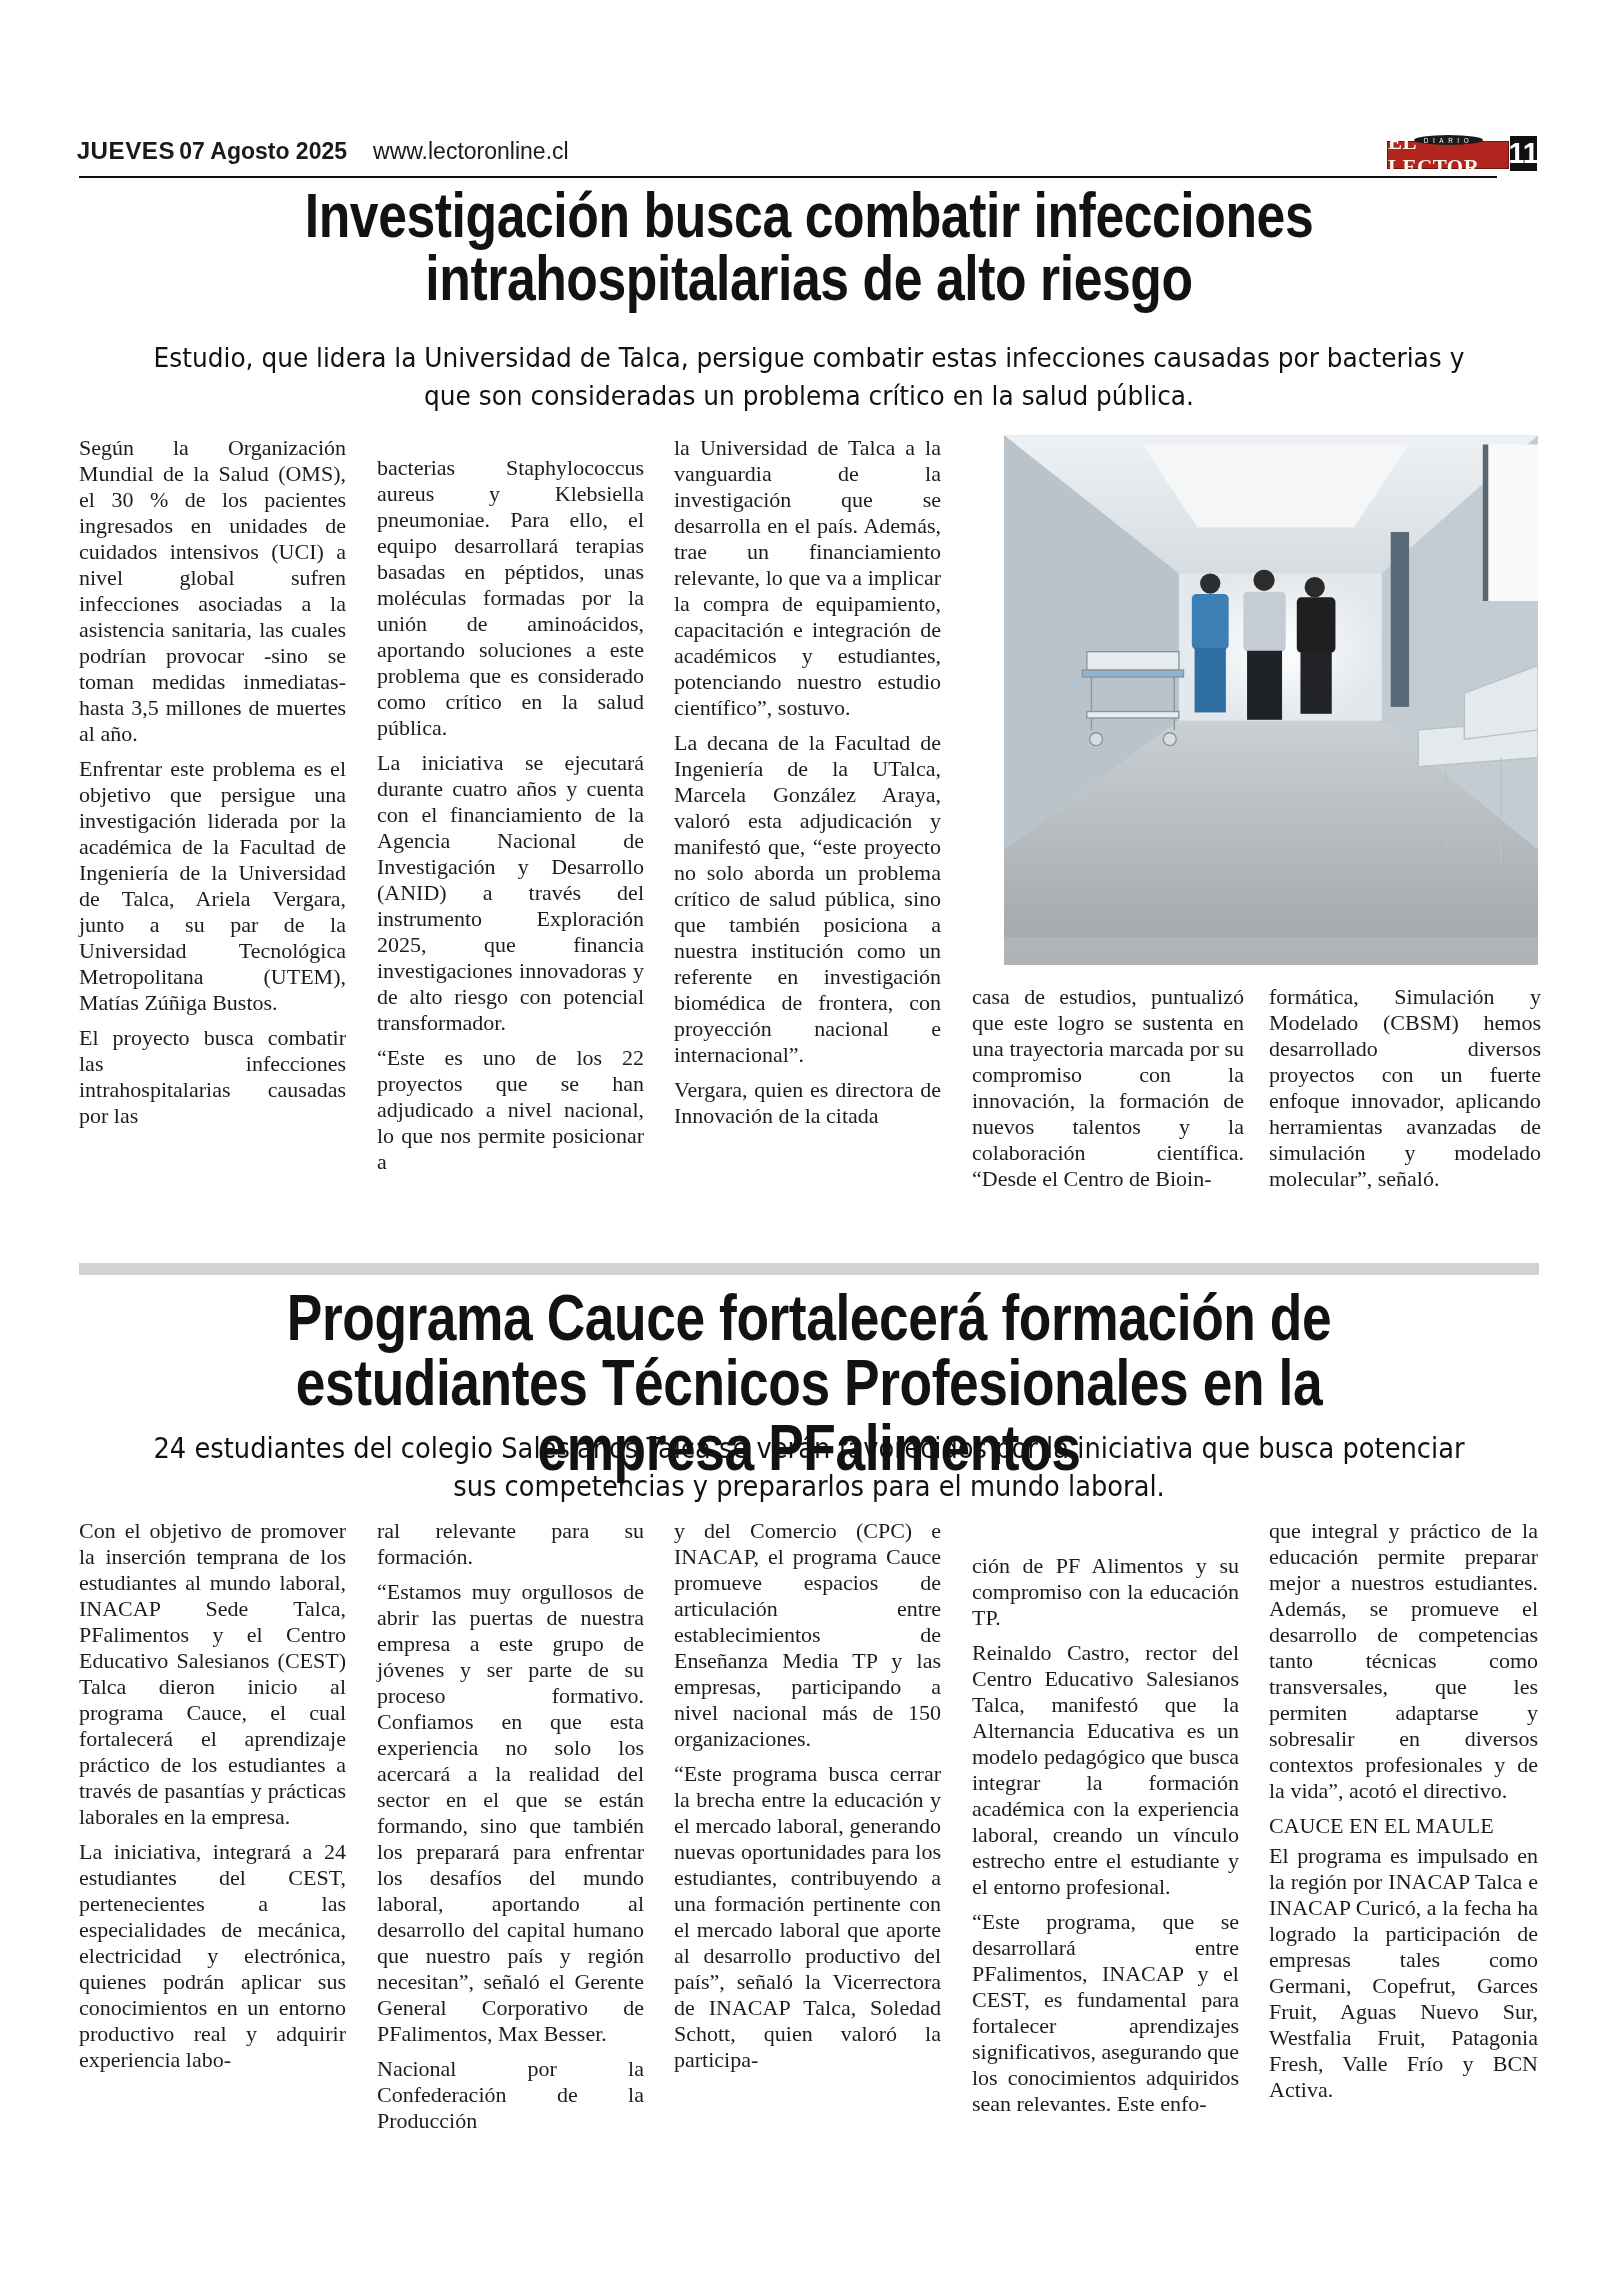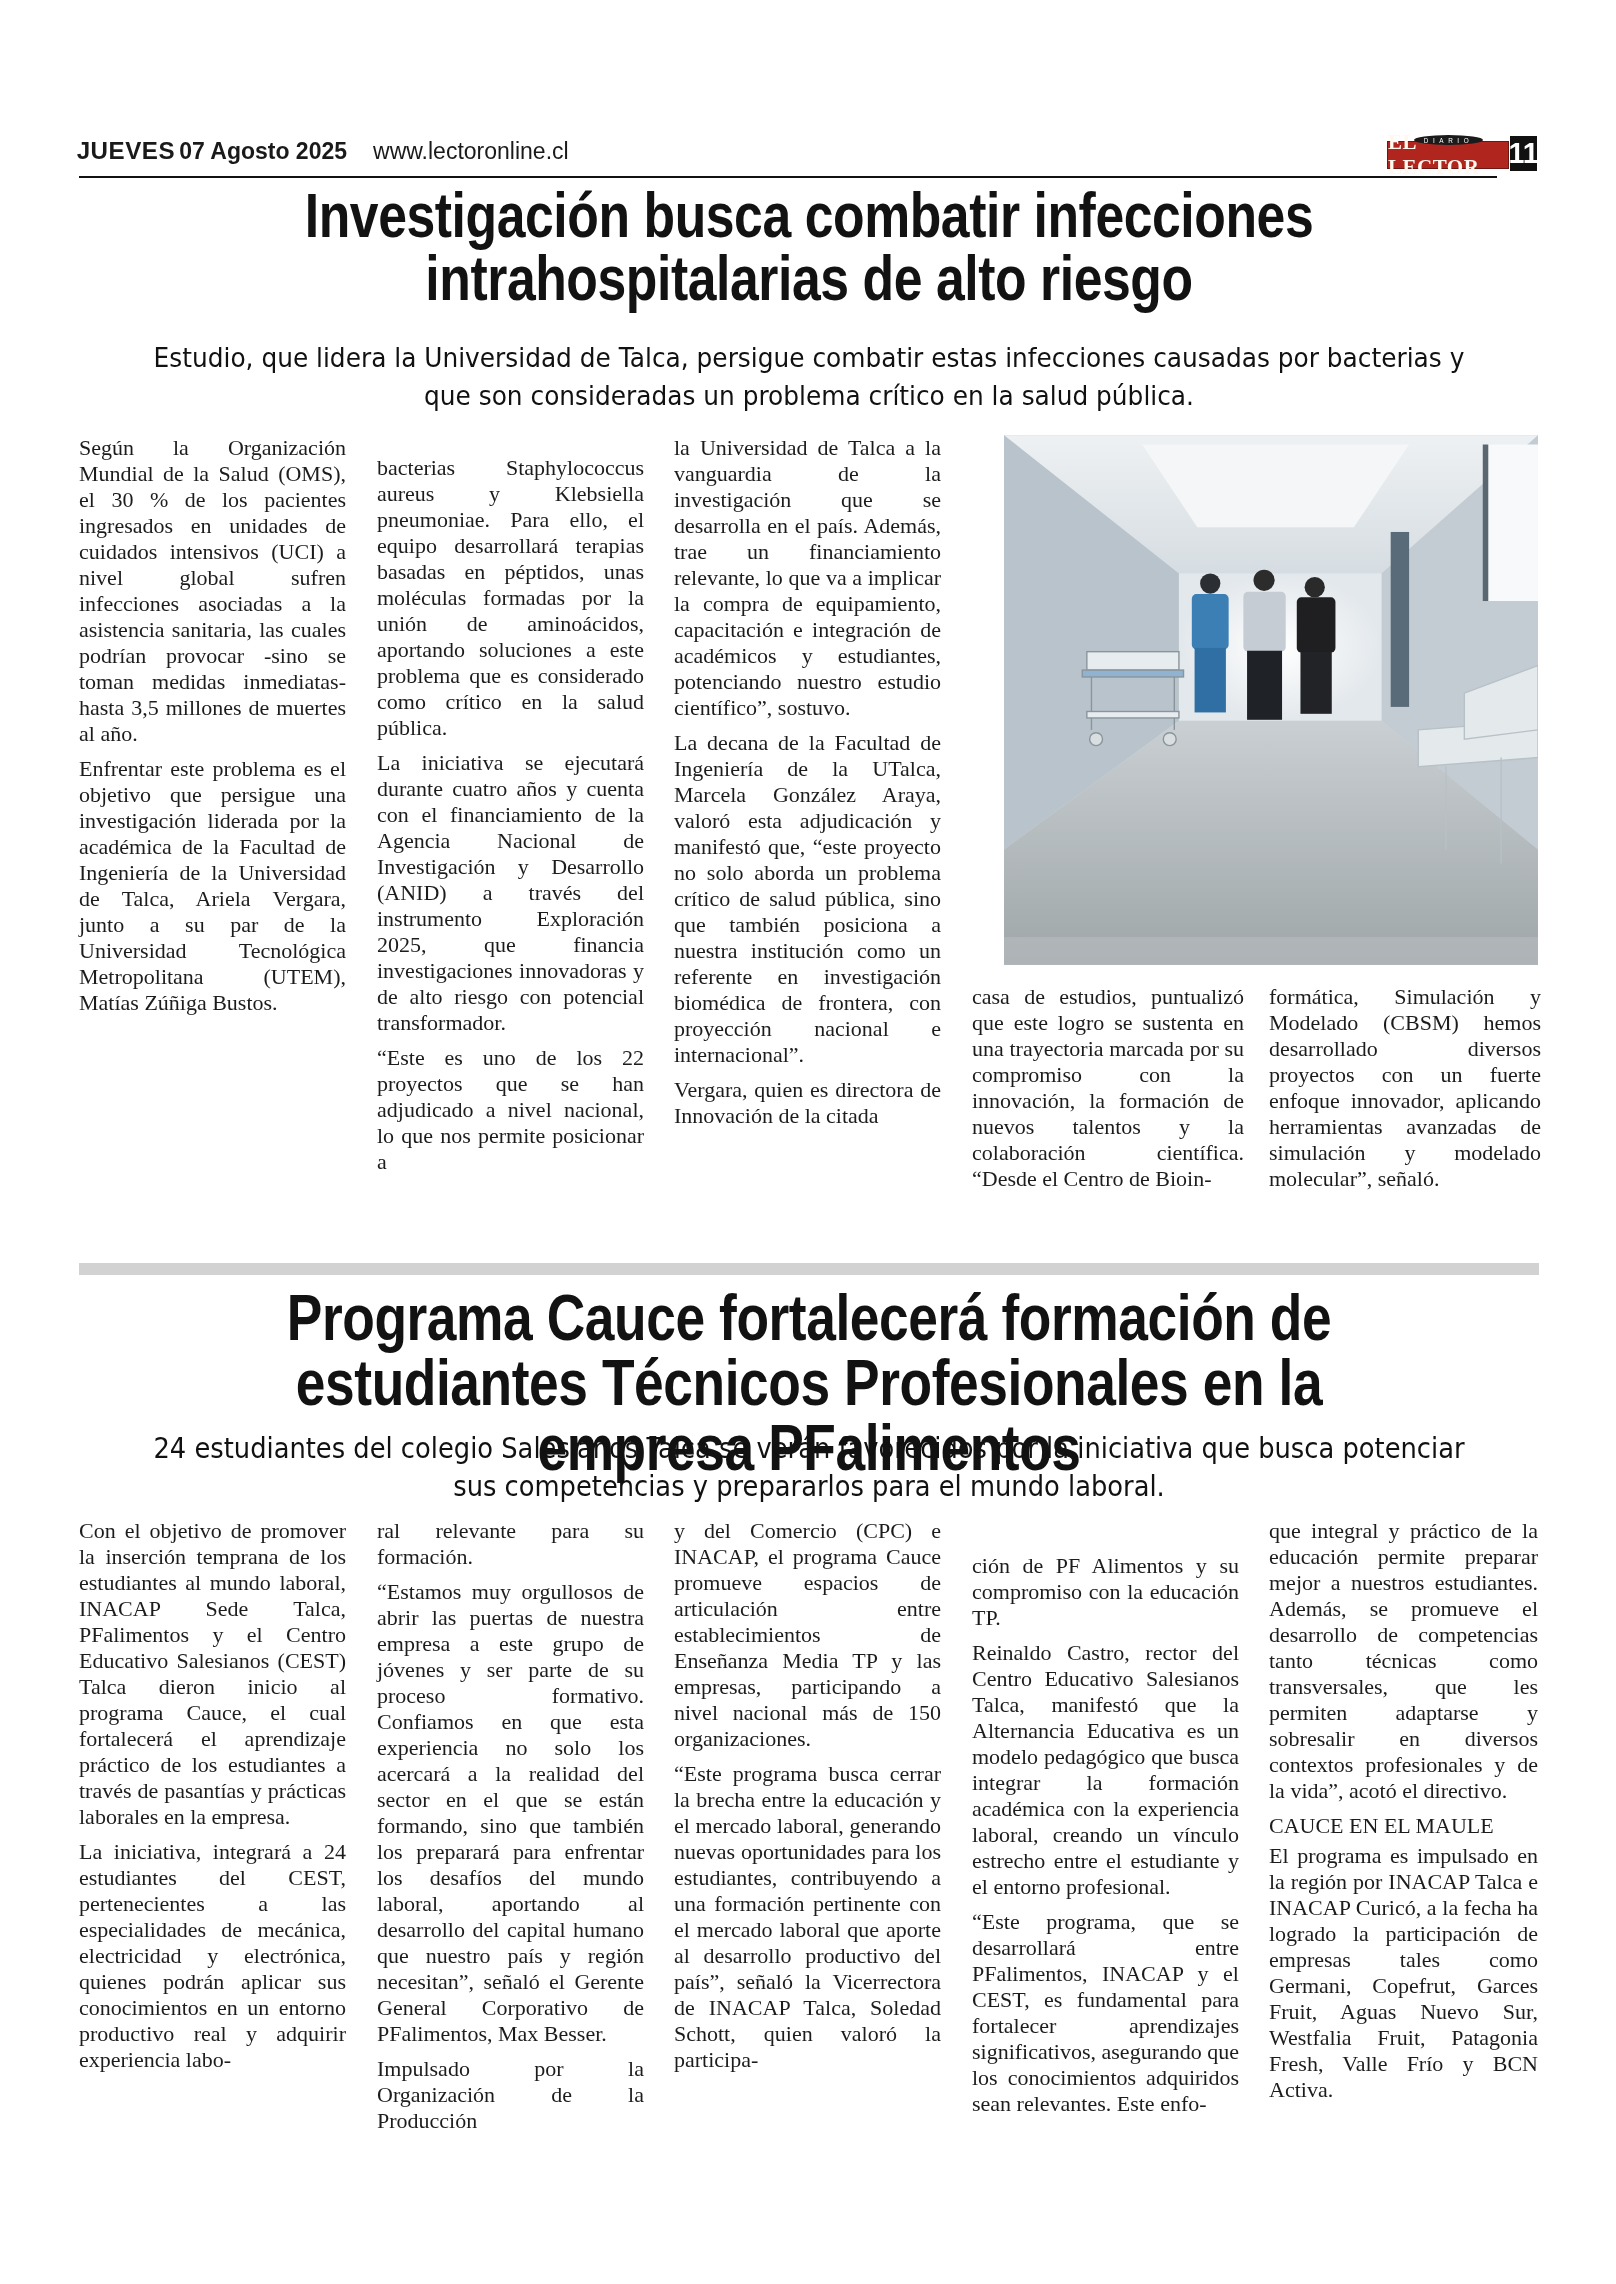"El proyecto busca combatir las" p { html: none -> <p>El proyecto busca combatir las infecciones intrahospitalarias causadas por las</p> }
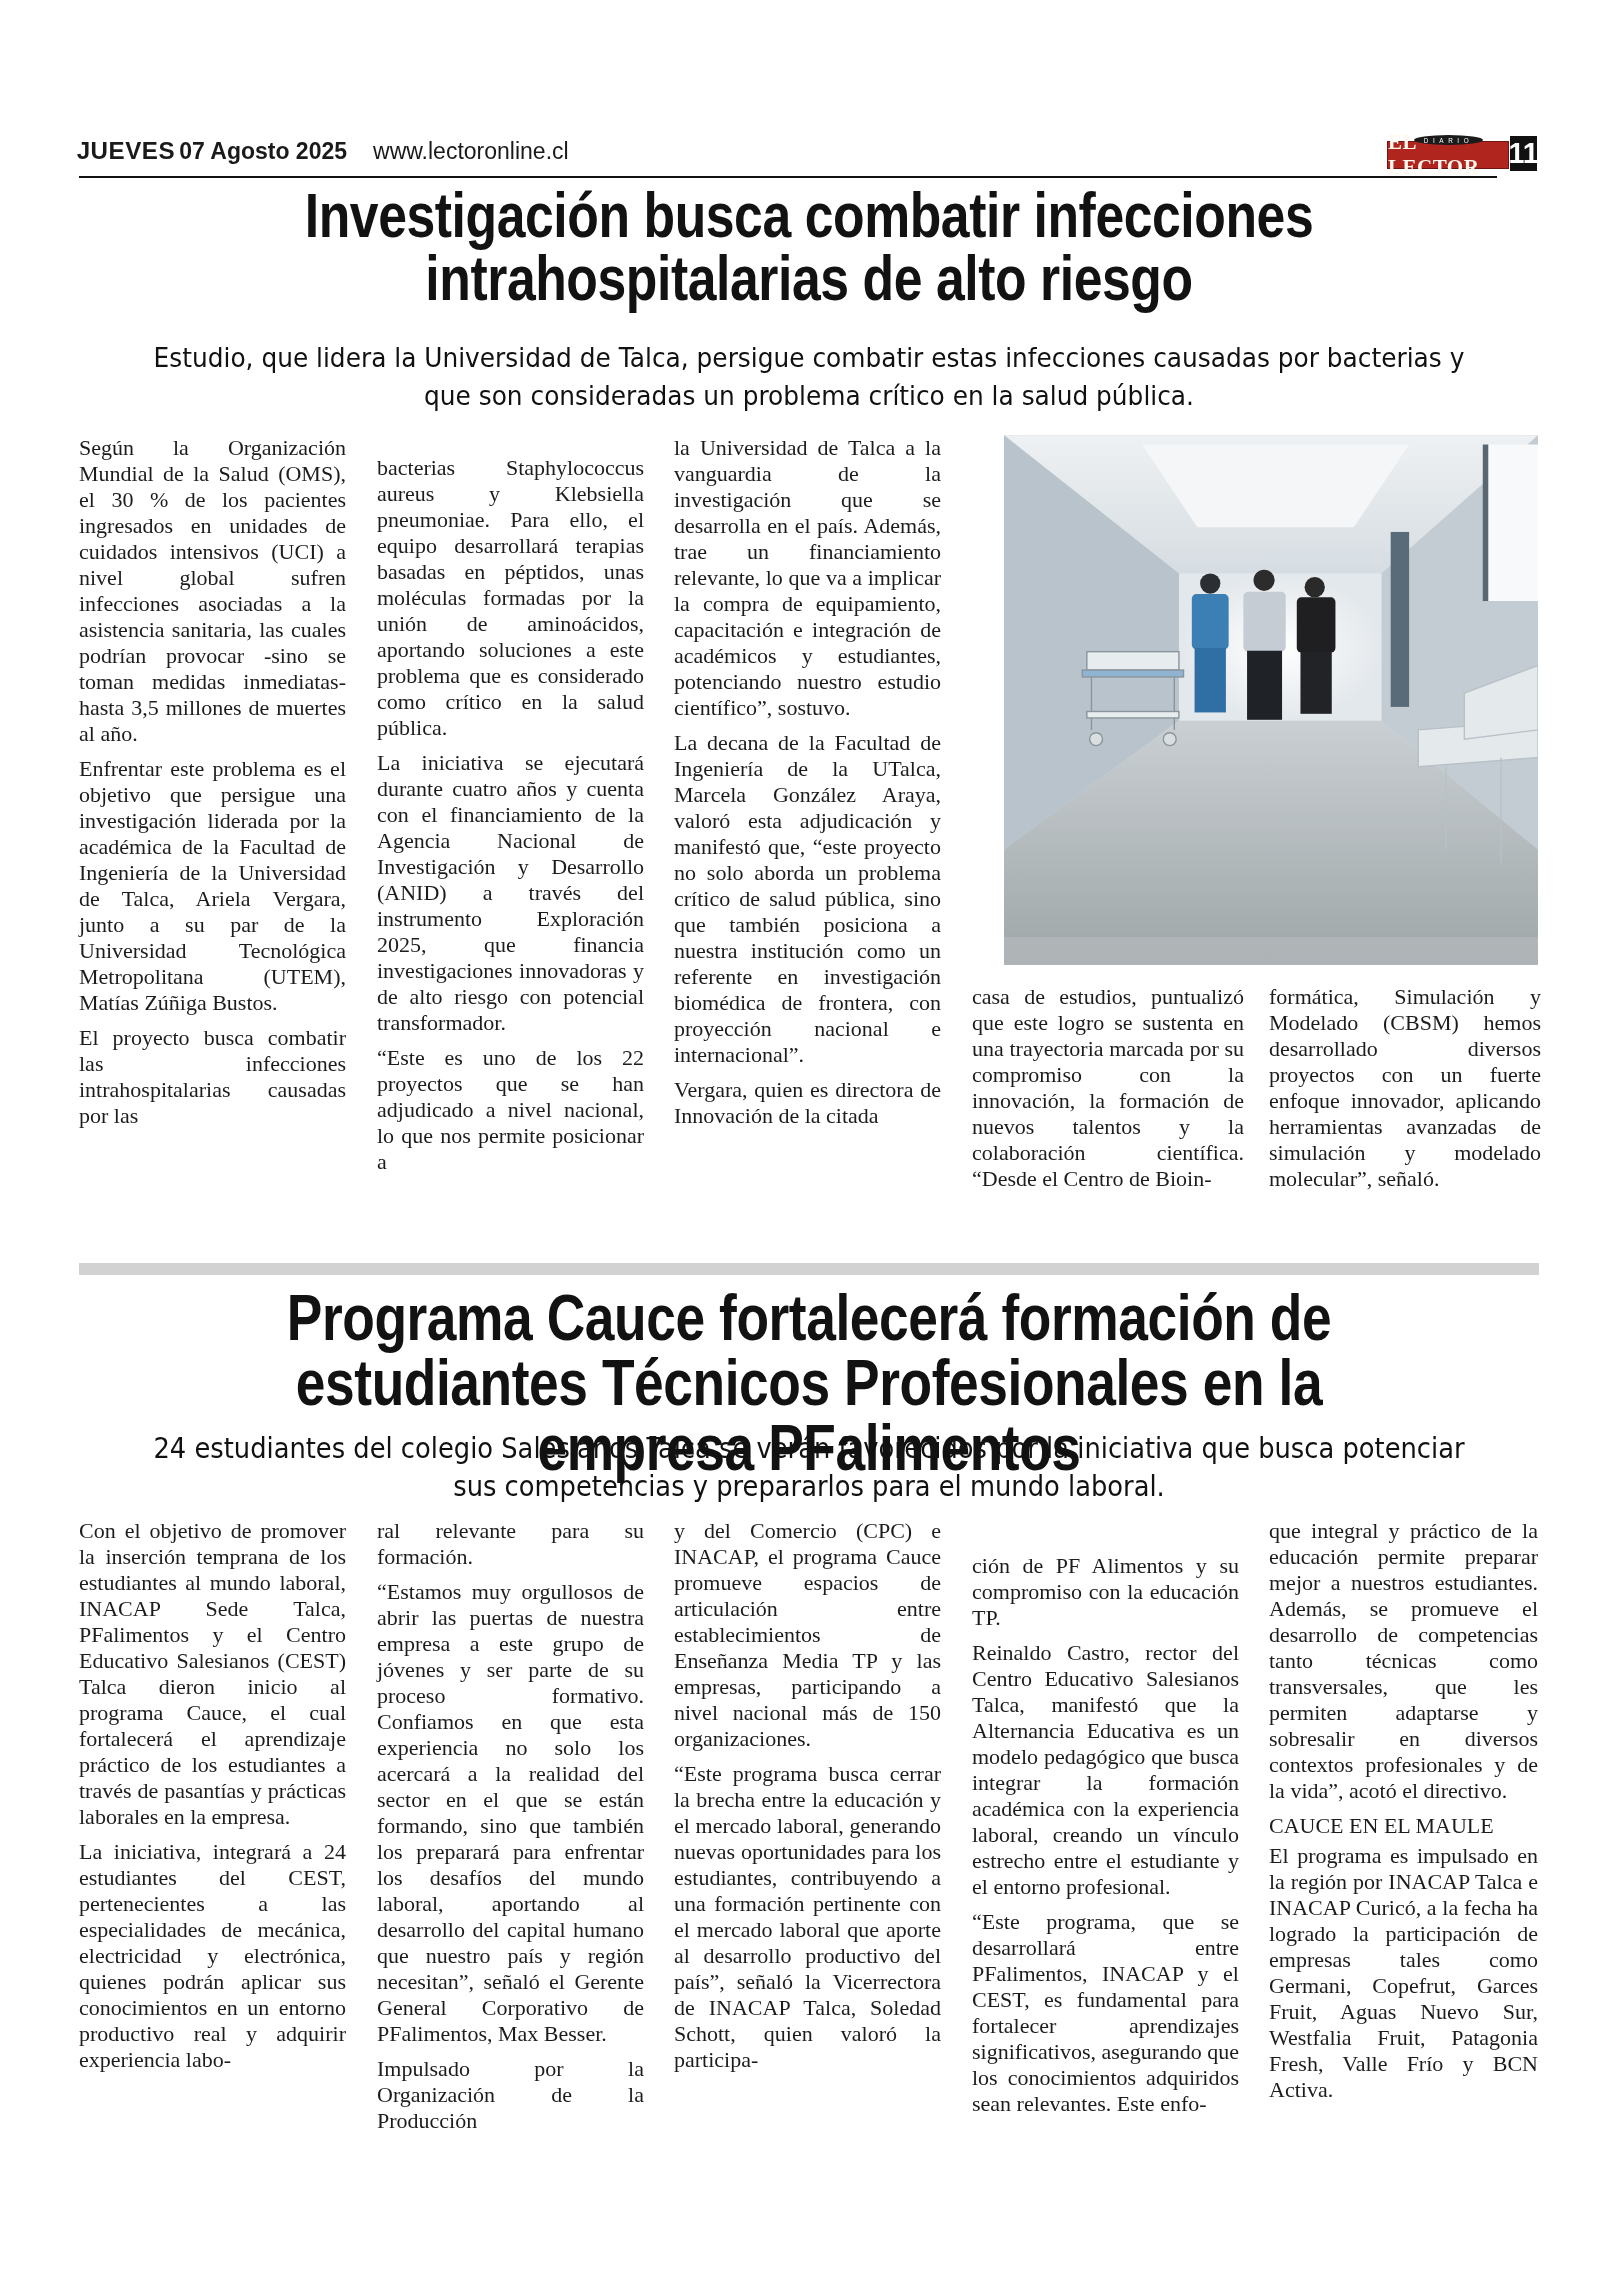"Impulsado por la Organización de" p { text: Impulsado por la Organización -> Nacional por la Confederación }
